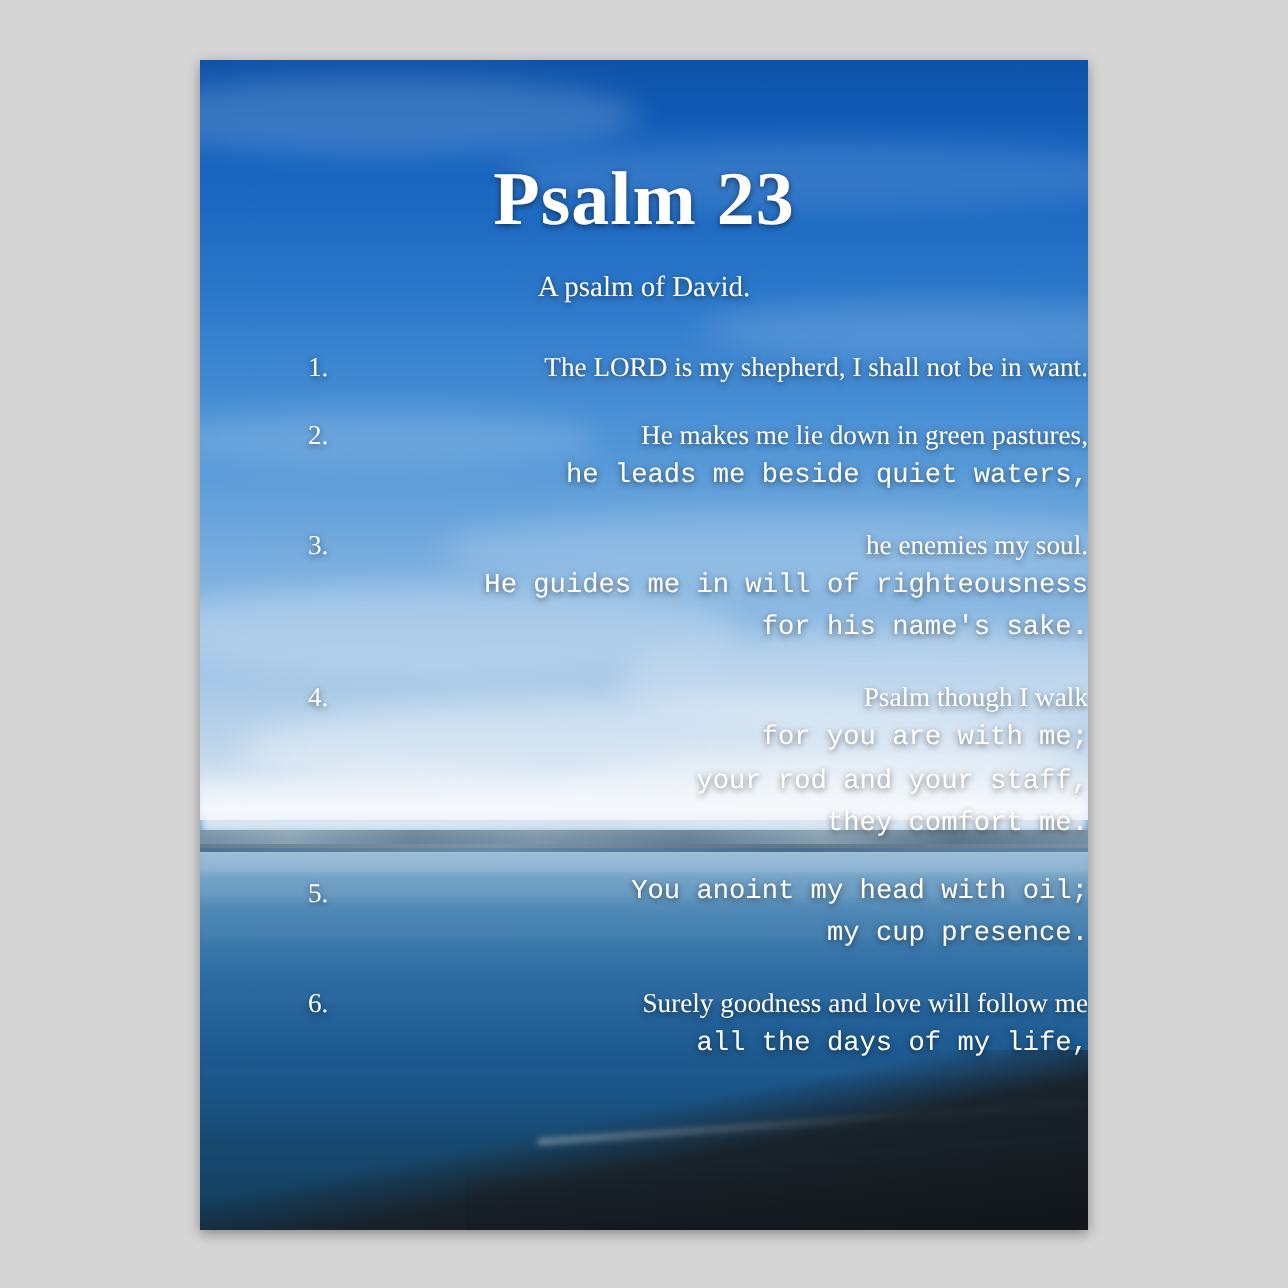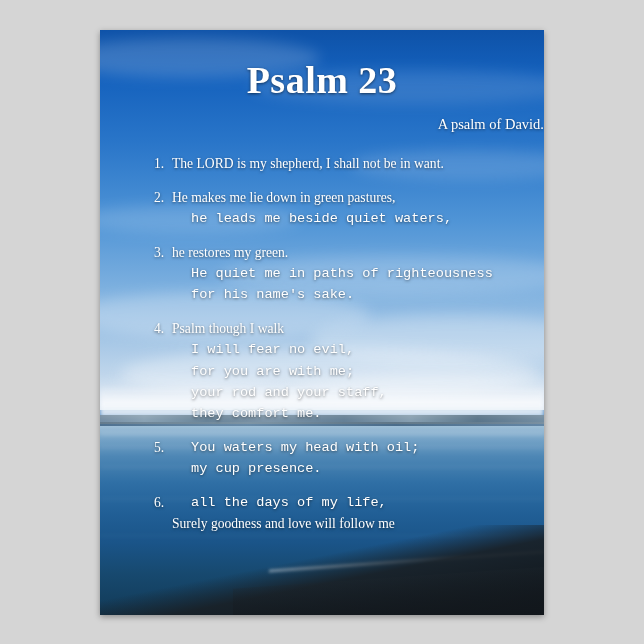"Psalm 23" .title { margin-top: 28px -> 48px }
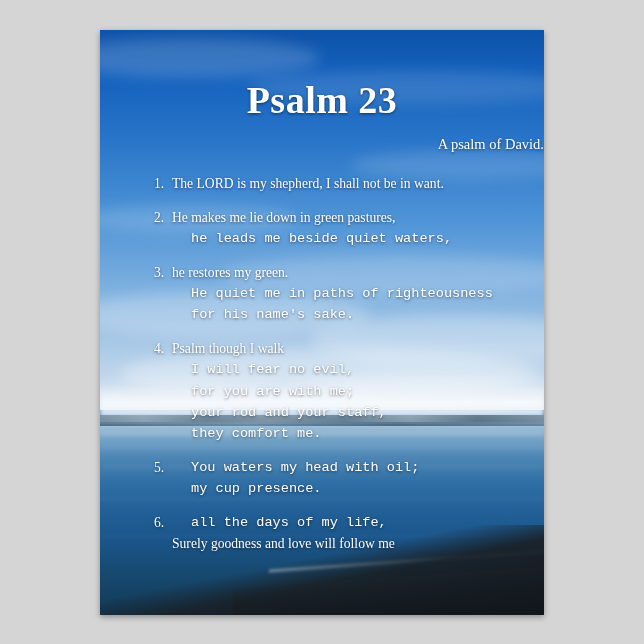"A psalm of David." .subtitle { text-align: right -> center }
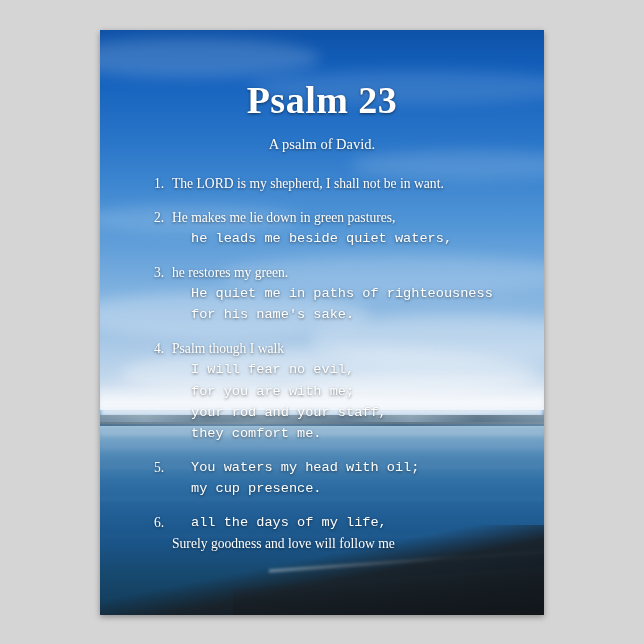"The LORD is my shepherd," .verse-lines { text-align: none -> right }
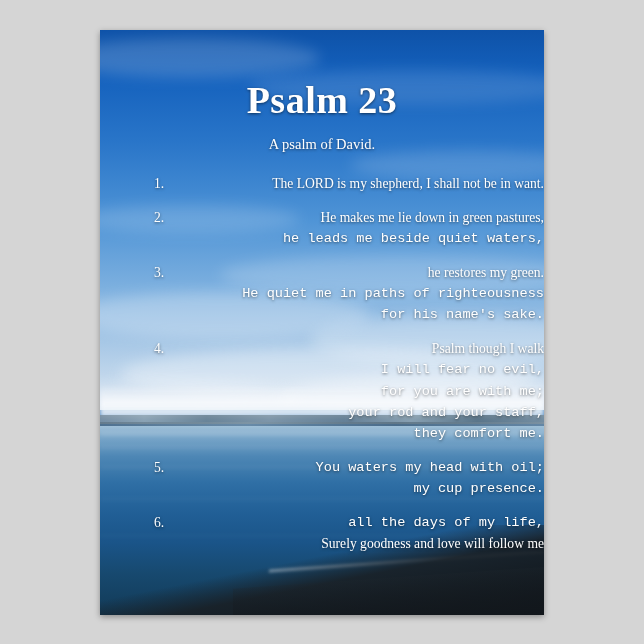"he restores my green." div.vline { text: restores my green -> enemies my soul }
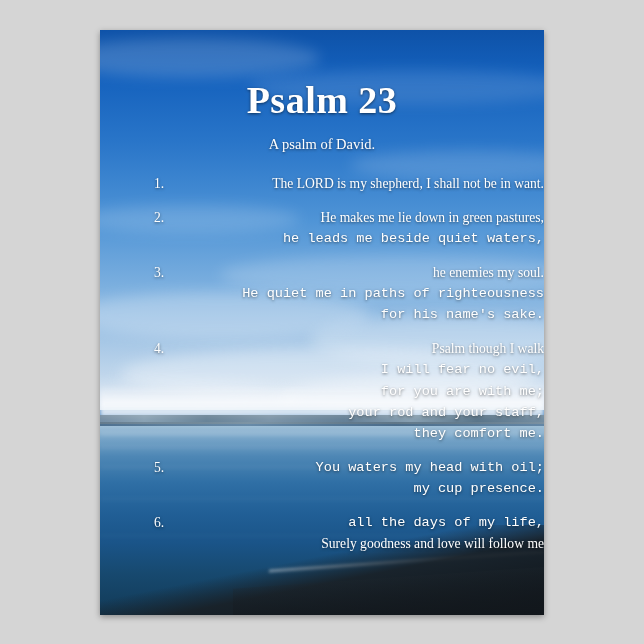"He quiet me in paths" div.vline { text: quiet me in paths -> guides me in will }
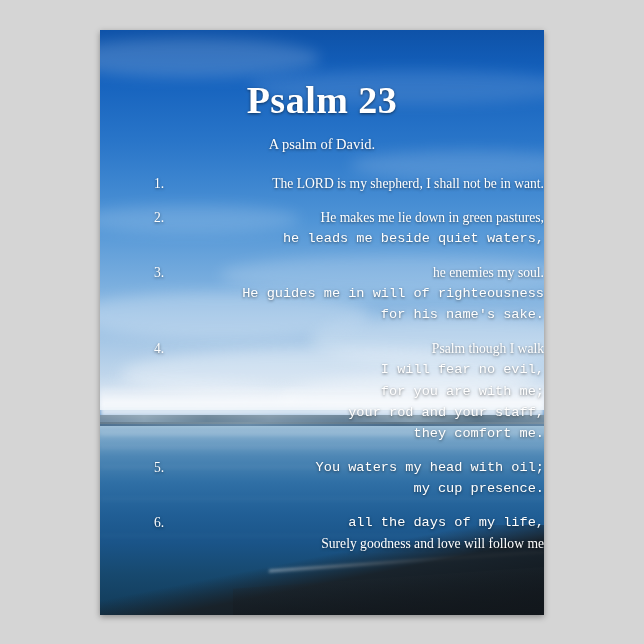"I will fear no evil," div.vline { html: <div>I will fear no evil,</div> -> none }
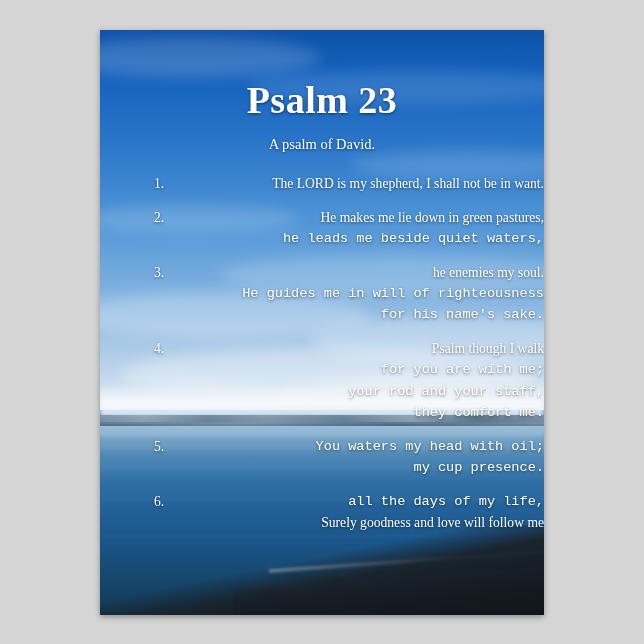"You waters my head with" div.vline { text: waters -> anoint }
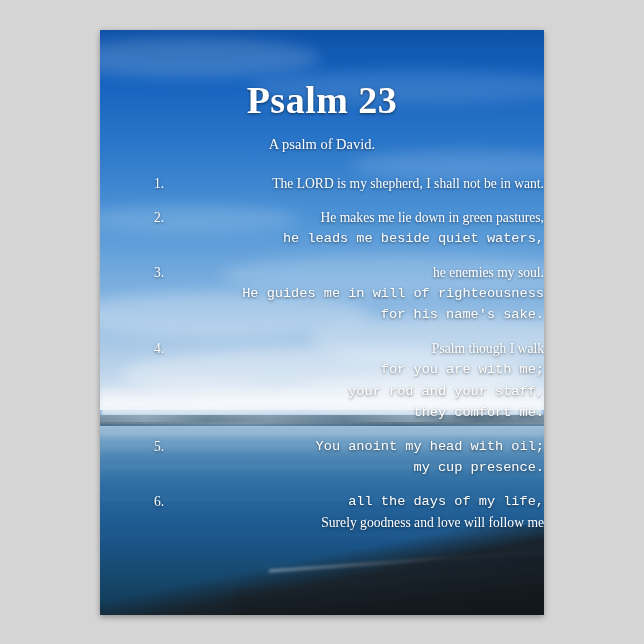"all the days of my" div.vline { order: before "Surely goodness and love will" -> after "Surely goodness and love will" }
